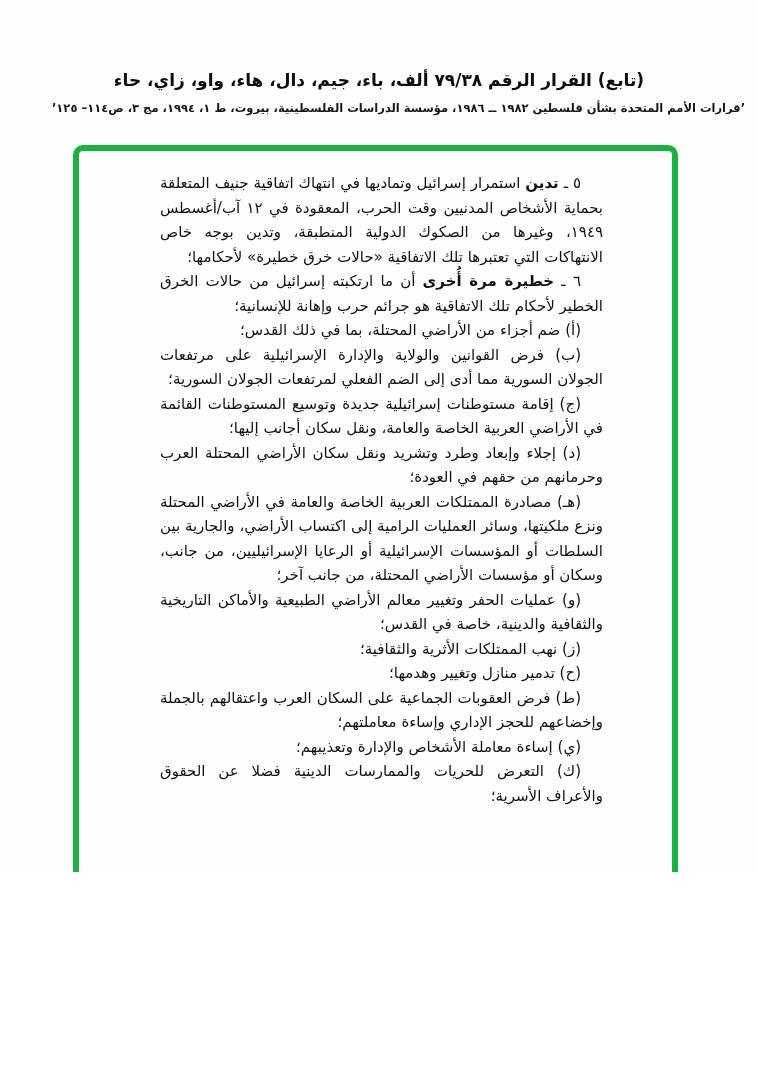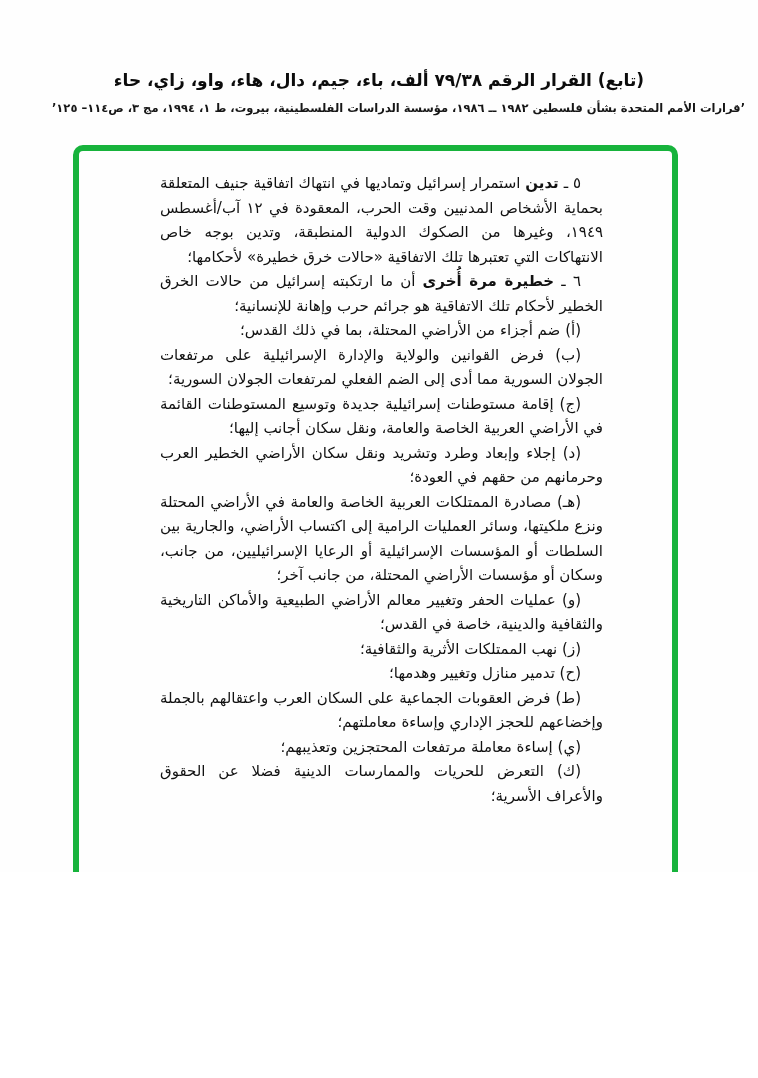"إجلاء وإبعاد وطرد وتشريد ونقل" span { text: الخطير -> المحتلة }
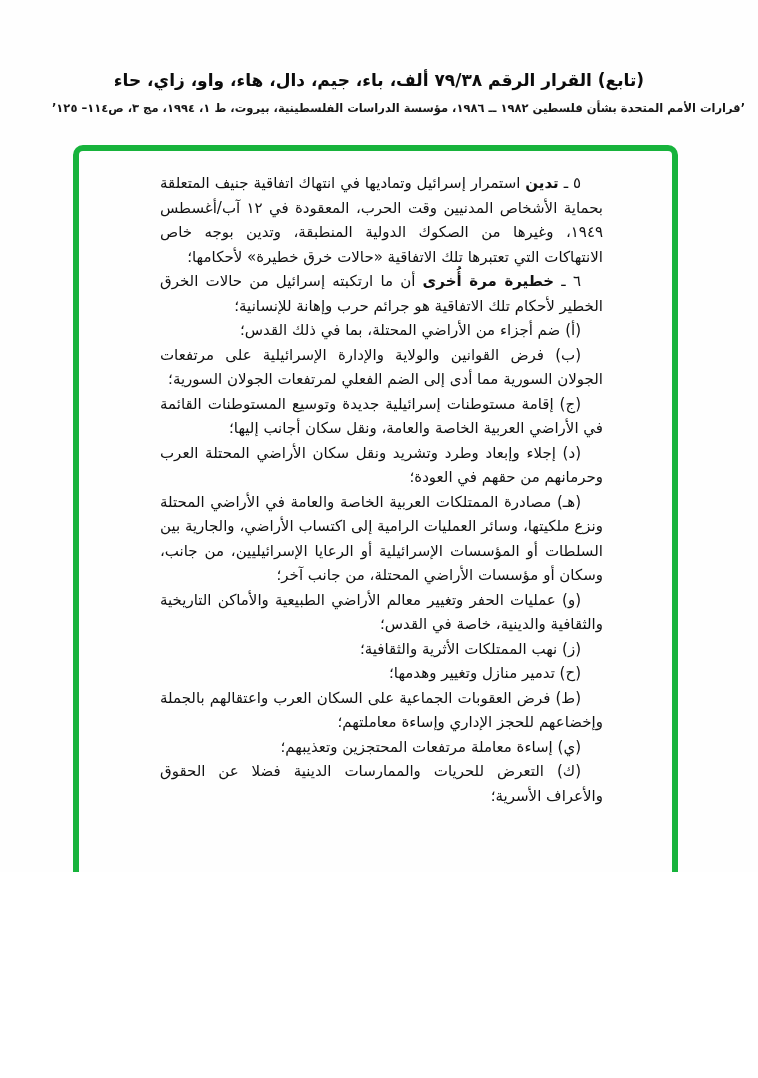"إساءة معاملة مرتفعات المحتجزين وتعذيبهم؛" span { text: مرتفعات المحتجزين -> الأشخاص والإدارة }
